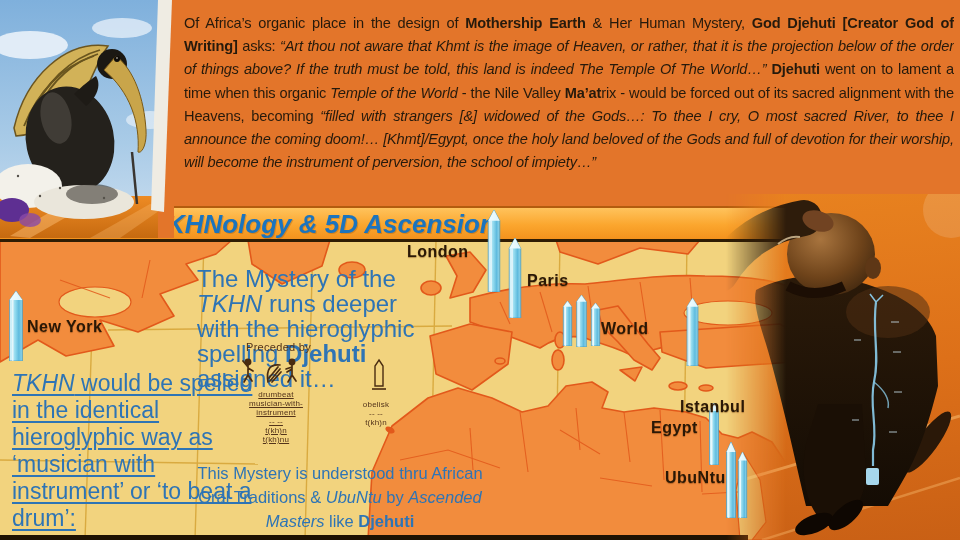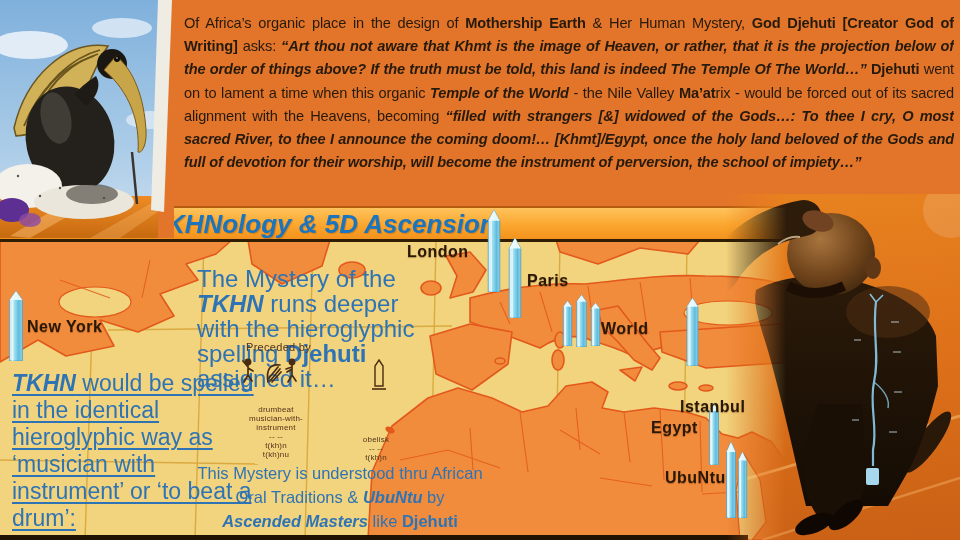"“Art thou not aware that" .r-bi { font-weight: 700 -> 400 }
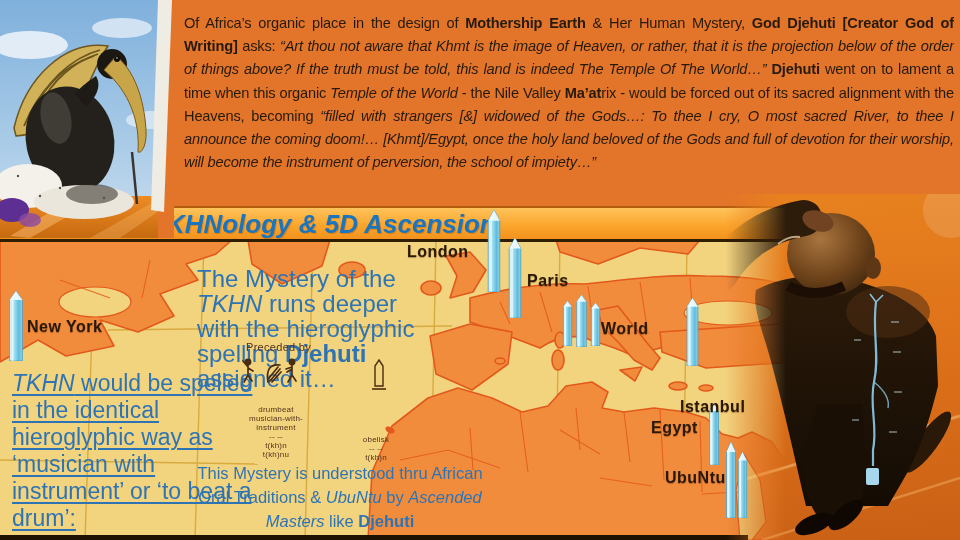"drumbeat" .drum-caption { text-decoration: none -> underline; top: 67px -> 52px }
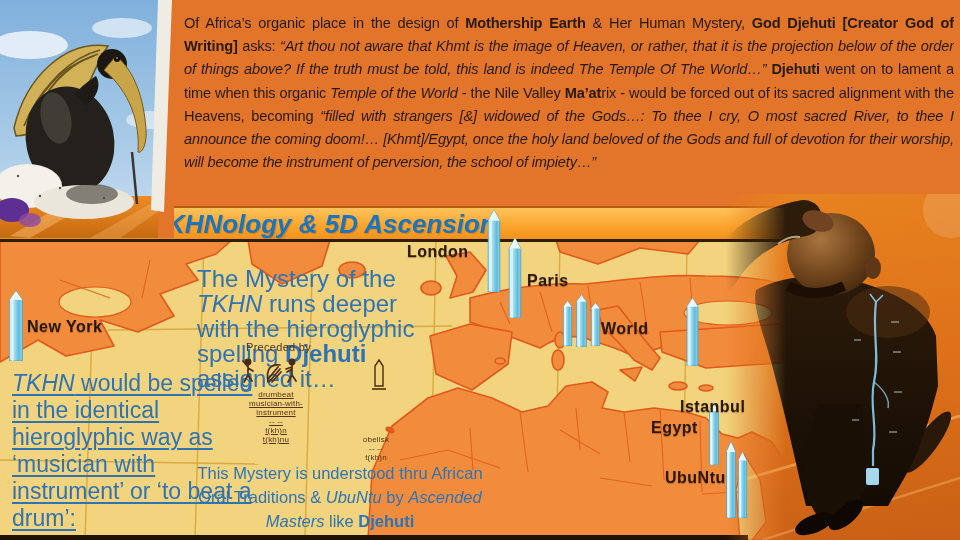"obelisk" .ob-caption { margin-top: 35px -> none }
